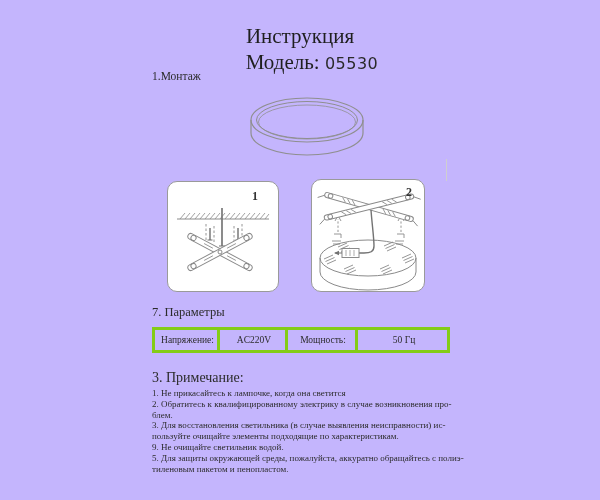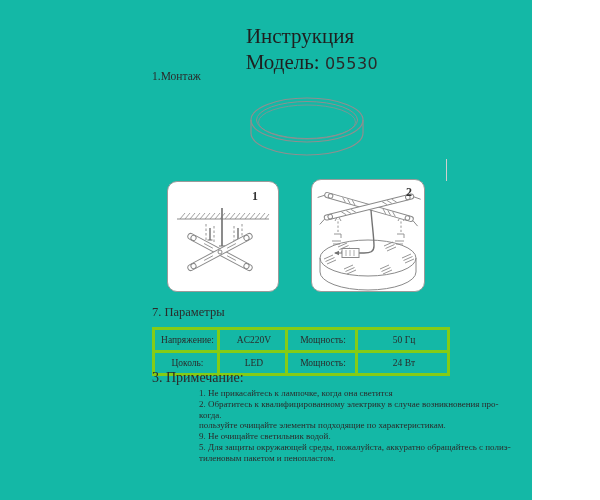"Инструкция" .page { background: #14b8a6 -> #c4b5fd; width: 532px -> 600px }
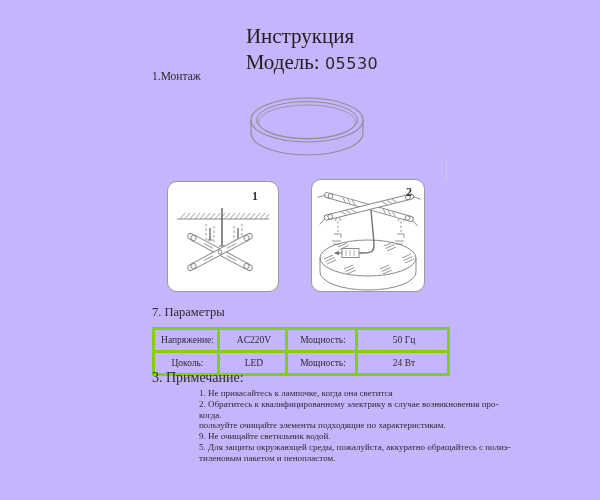"Цоколь:" tr { html: <tr> <td>Цоколь:</td> <td>LED</td> <td>Мощность:</td> <td>24 Вт</td> </tr> -> none }
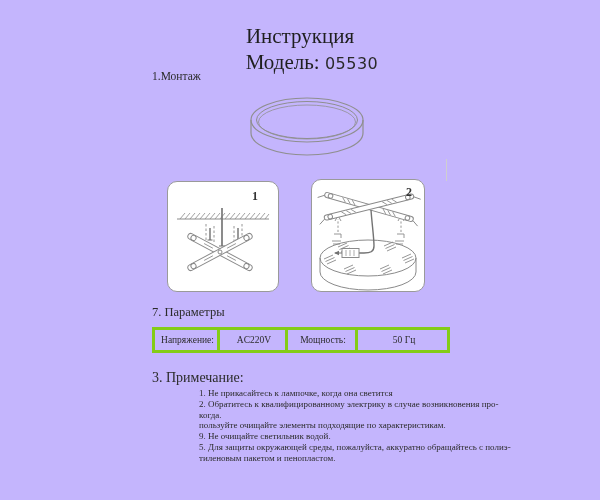"1. Не прикасайтесь к лампочке," .notes-block { margin-left: 47px -> none }
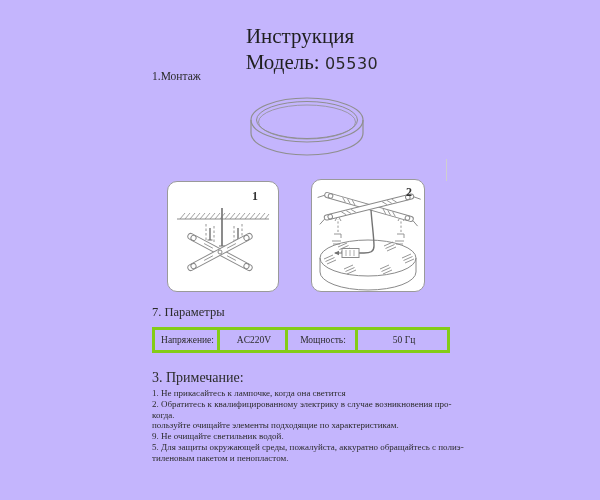"когда." div { text: когда -> блем }
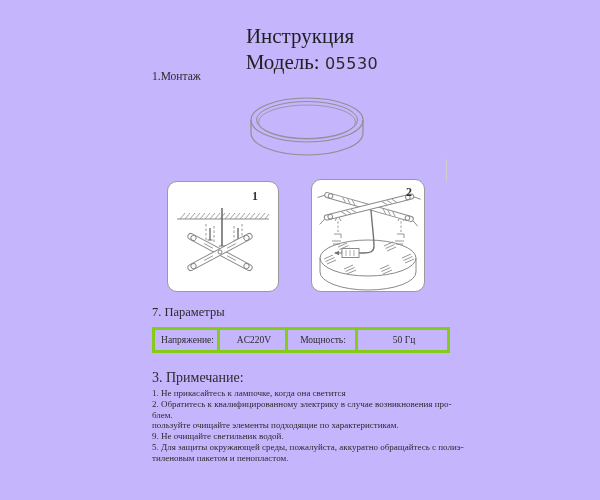"3. Для восстановления светильника (в" div { html: none -> <div>3. Для восстановления светильника (в случае выявления неисправности) ис-</div> }
